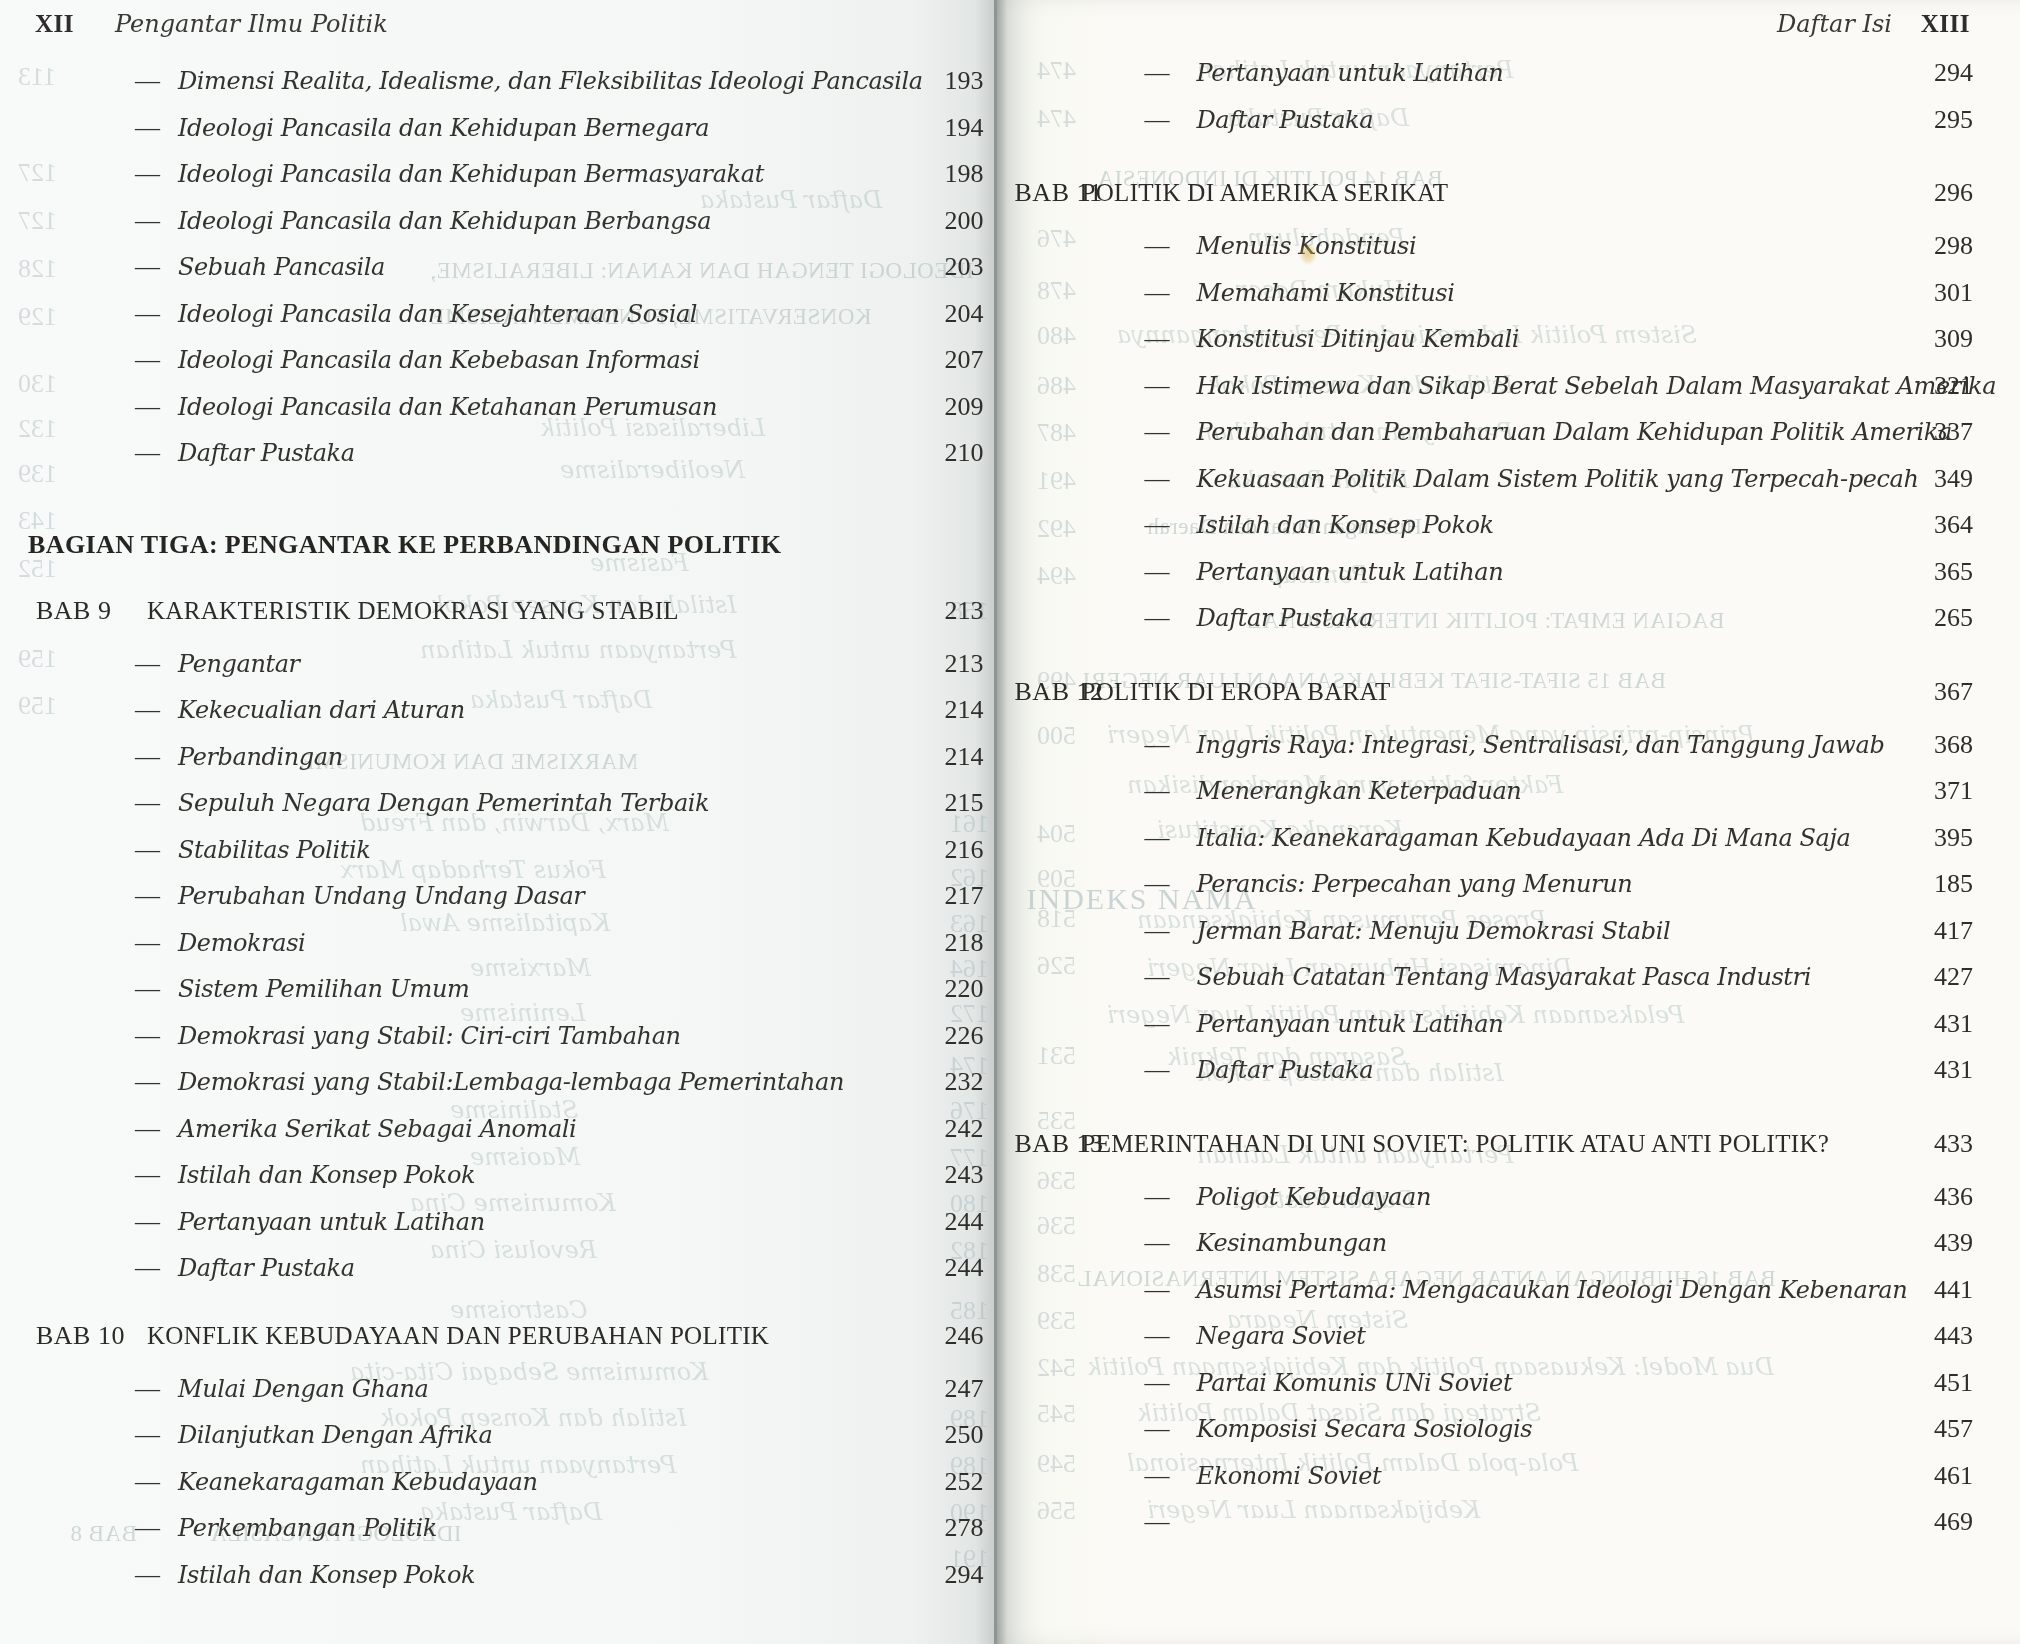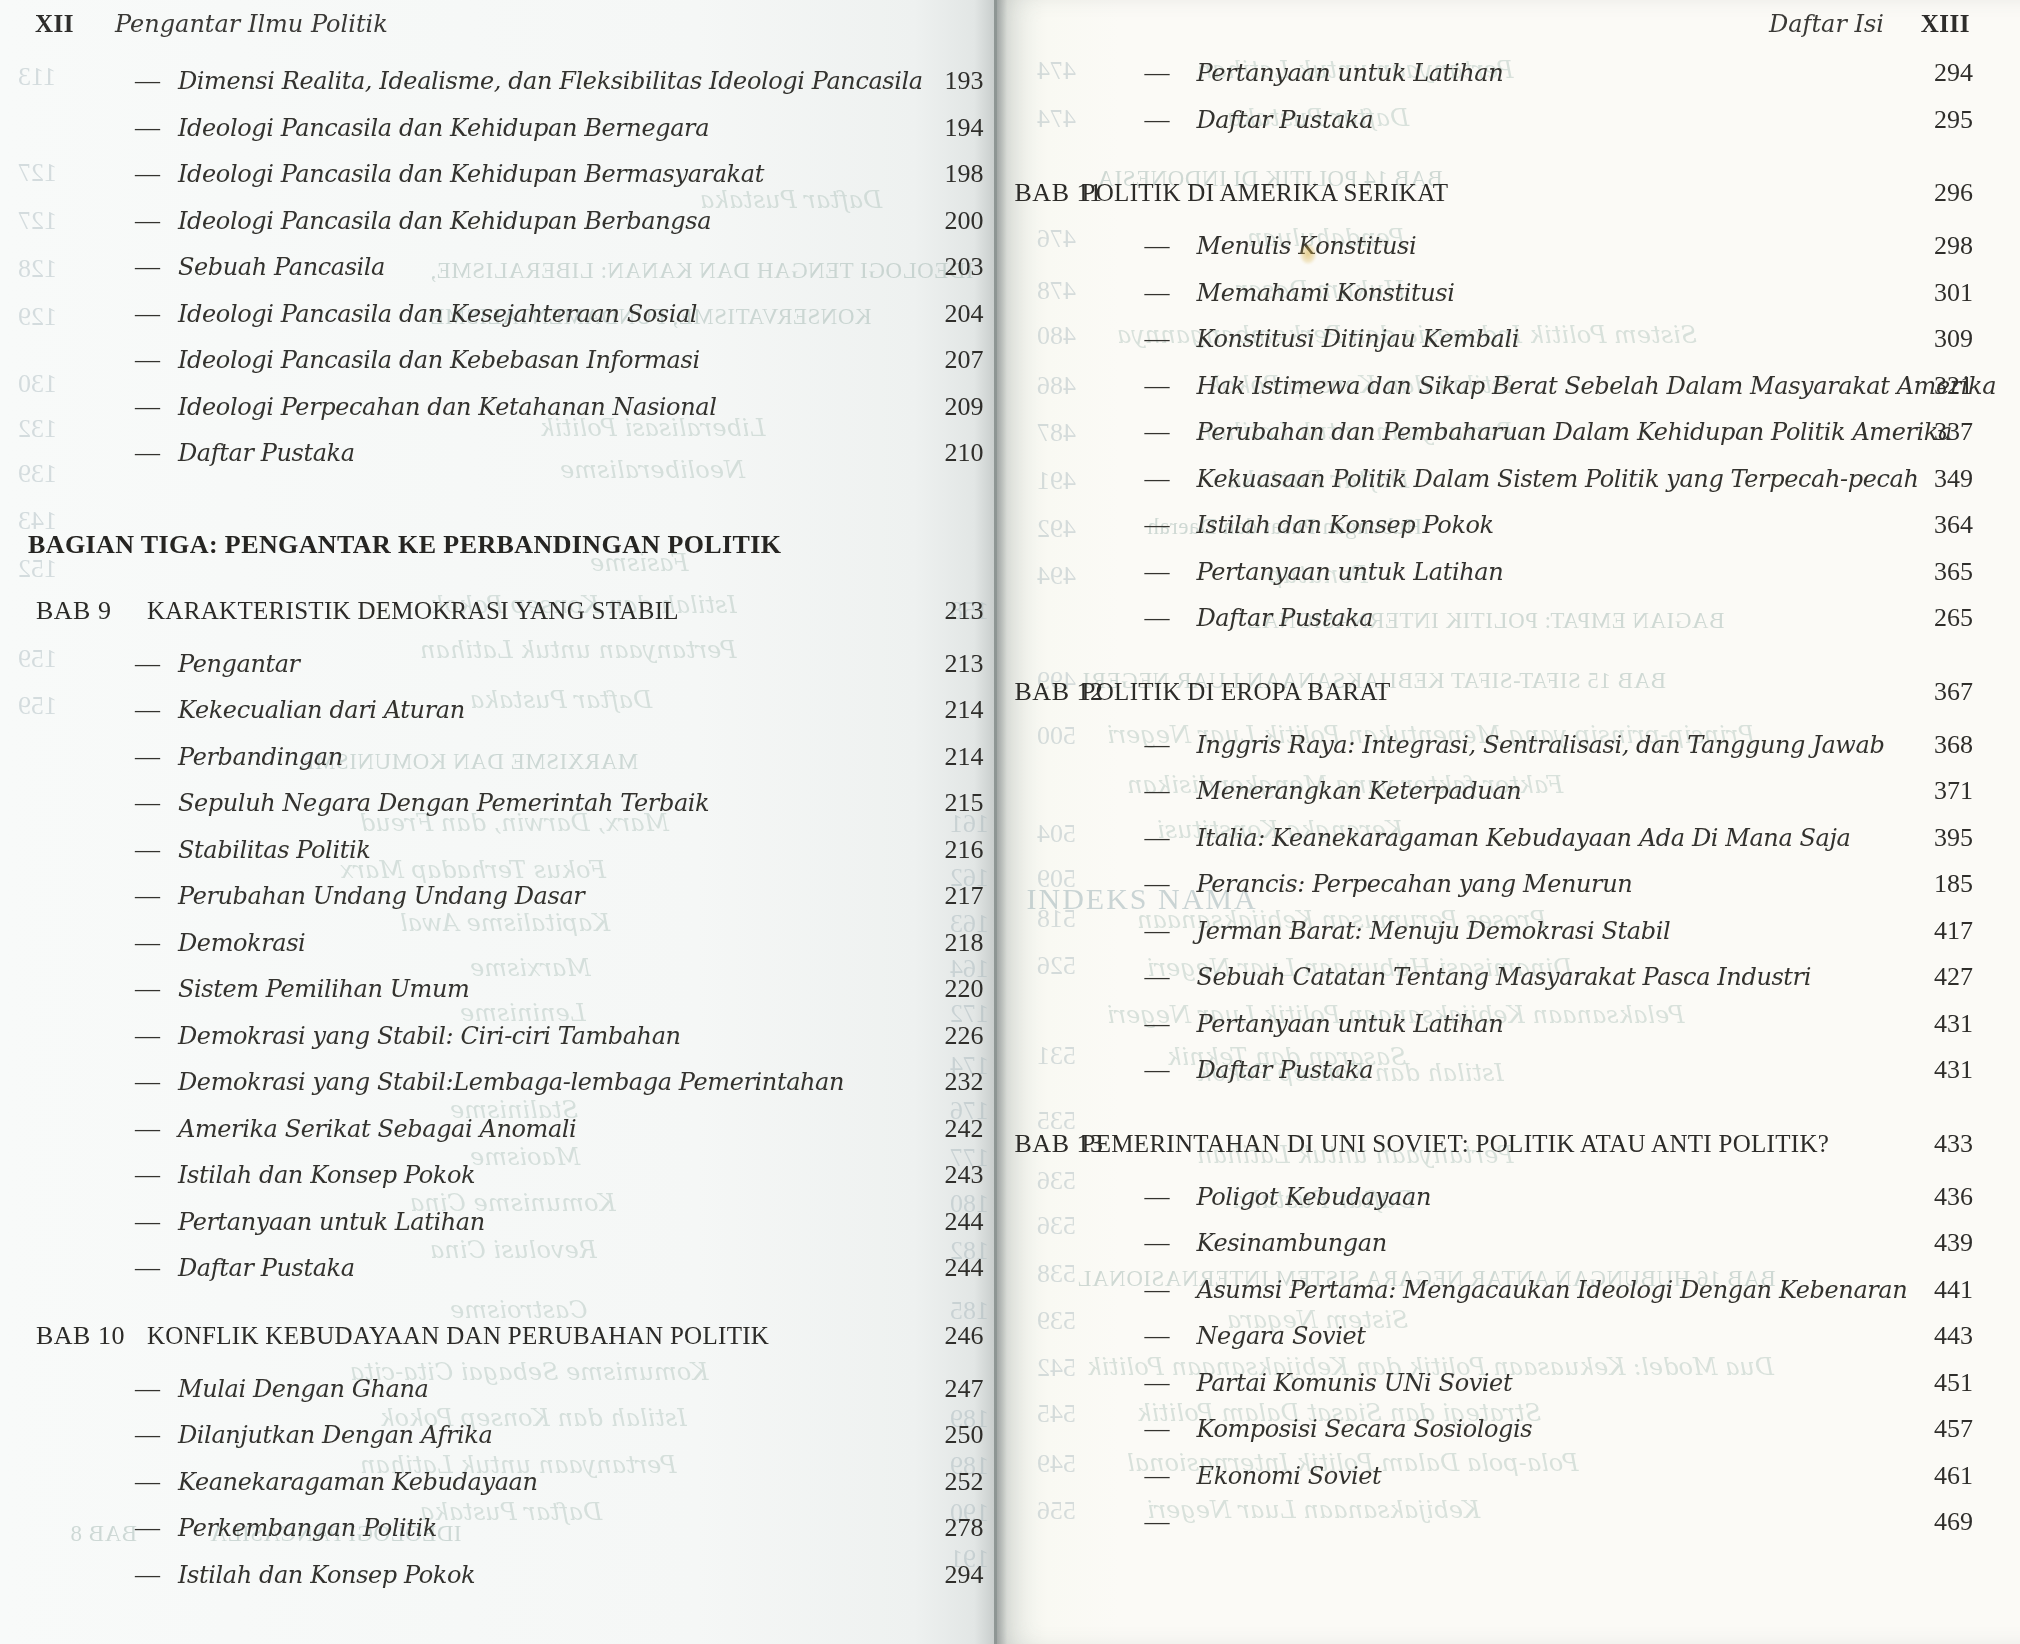"Daftar Isi" .page-right .running { right: 136px -> 128px }
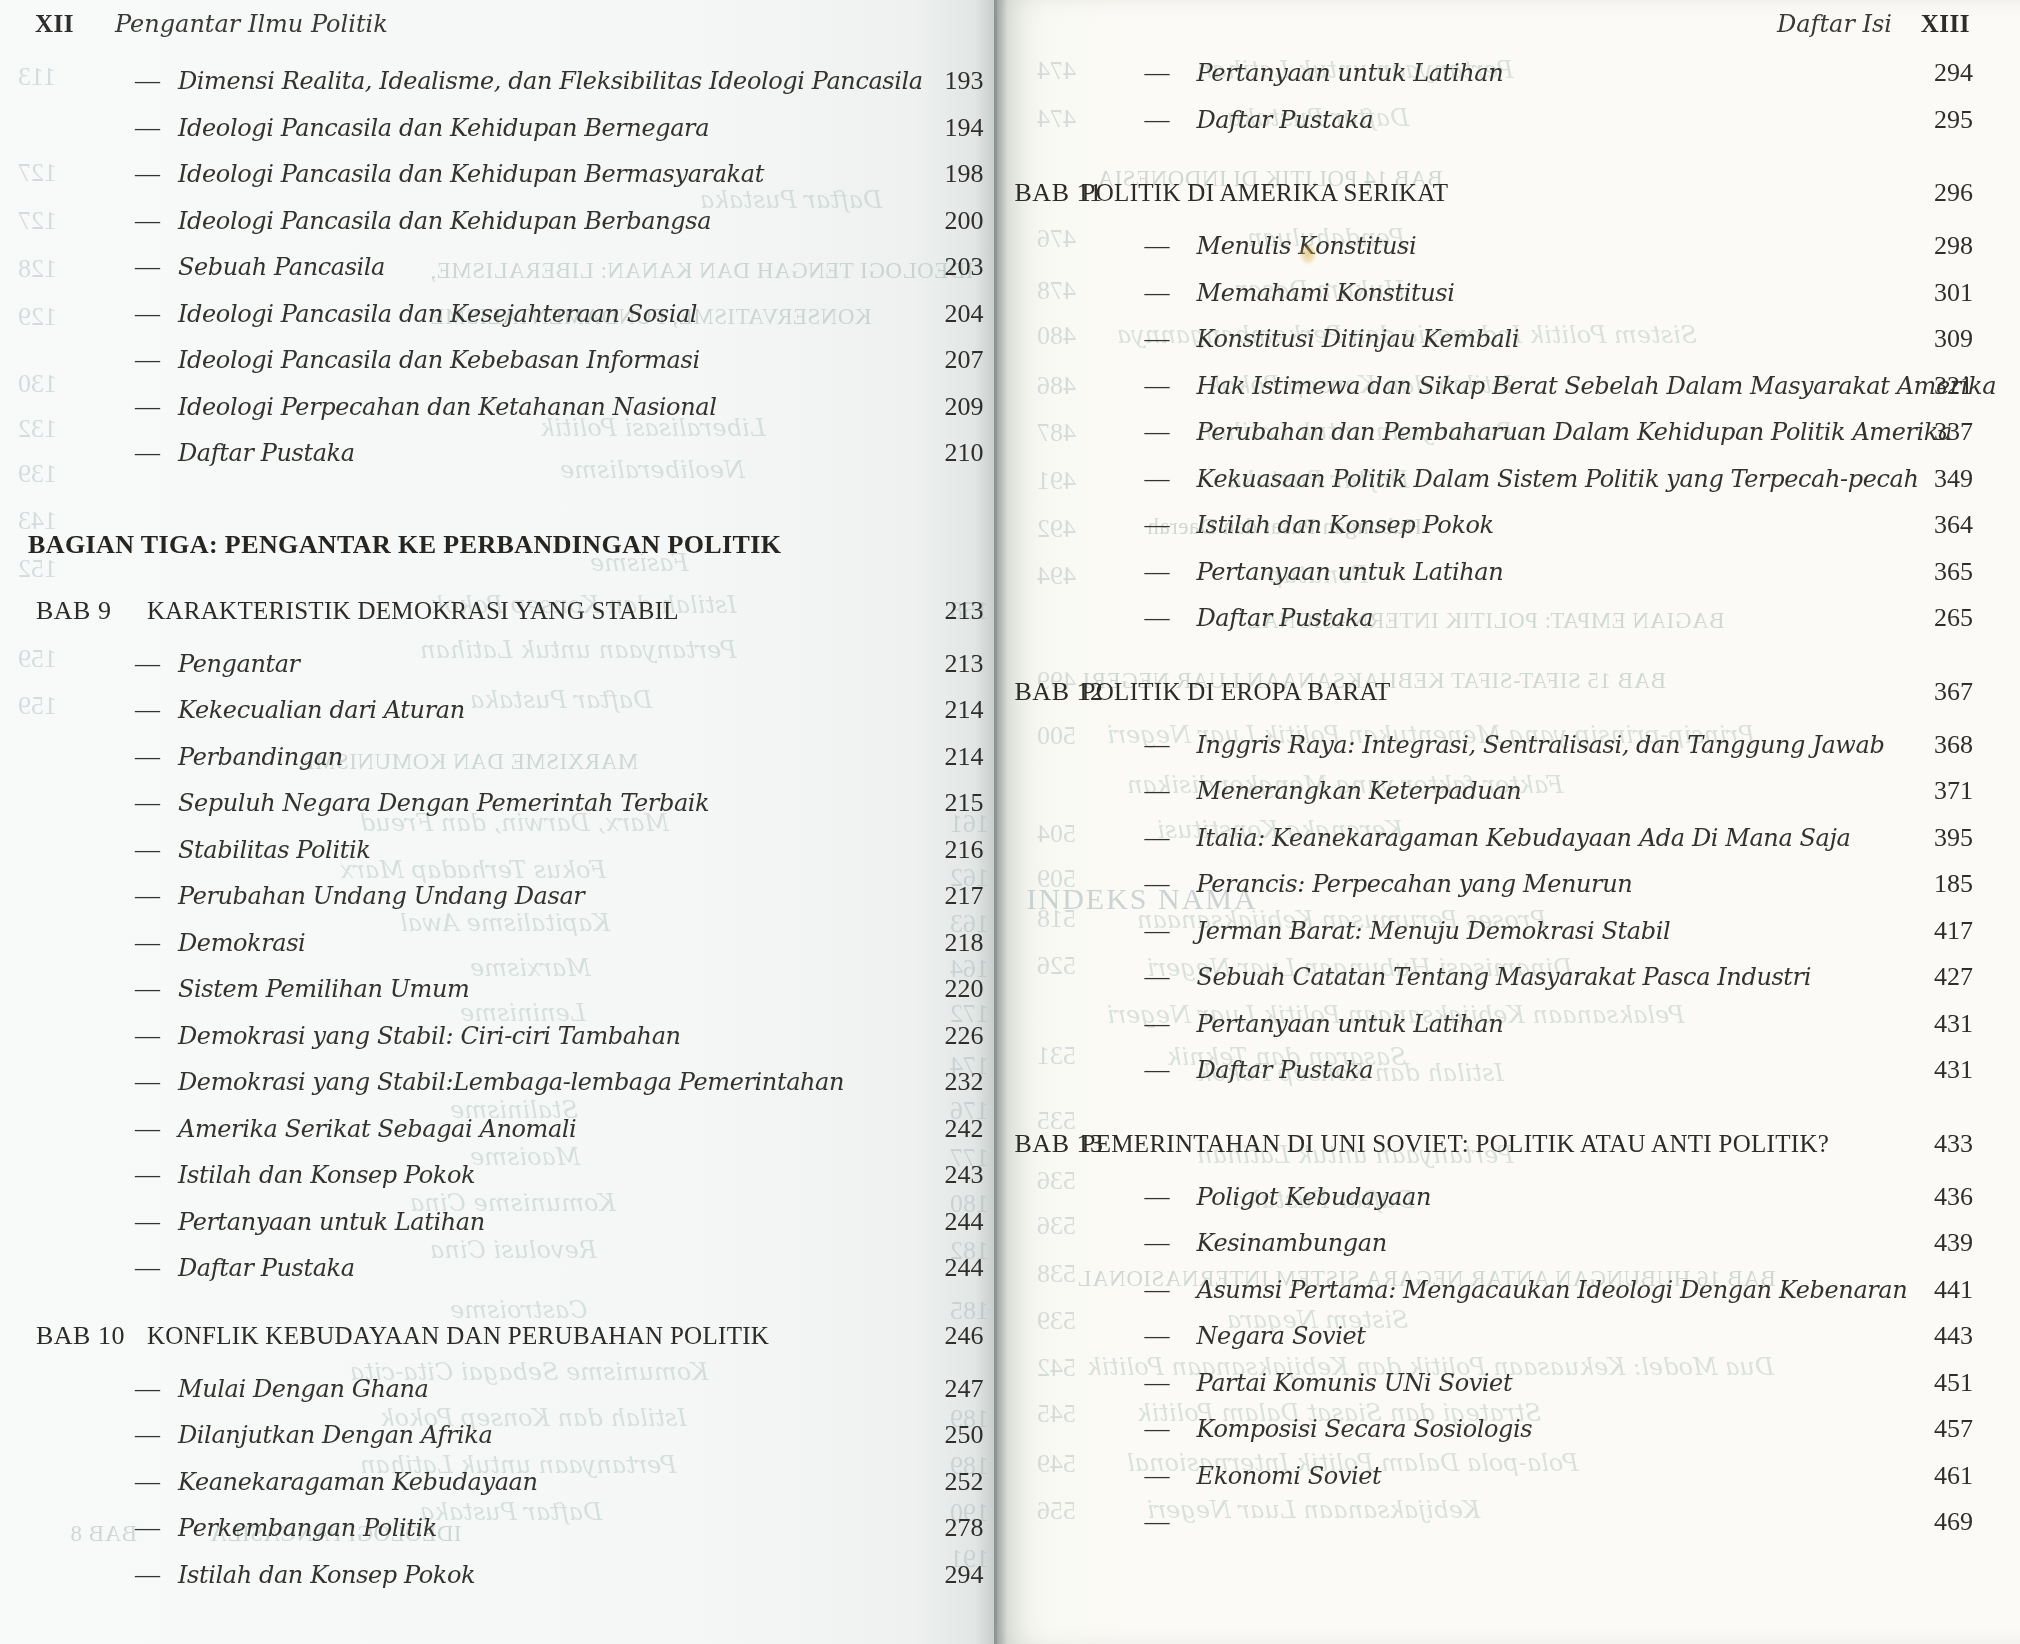"Ideologi Perpecahan dan Ketahanan" span.etitle { text: Perpecahan dan Ketahanan Nasional -> Pancasila dan Ketahanan Perumusan }
